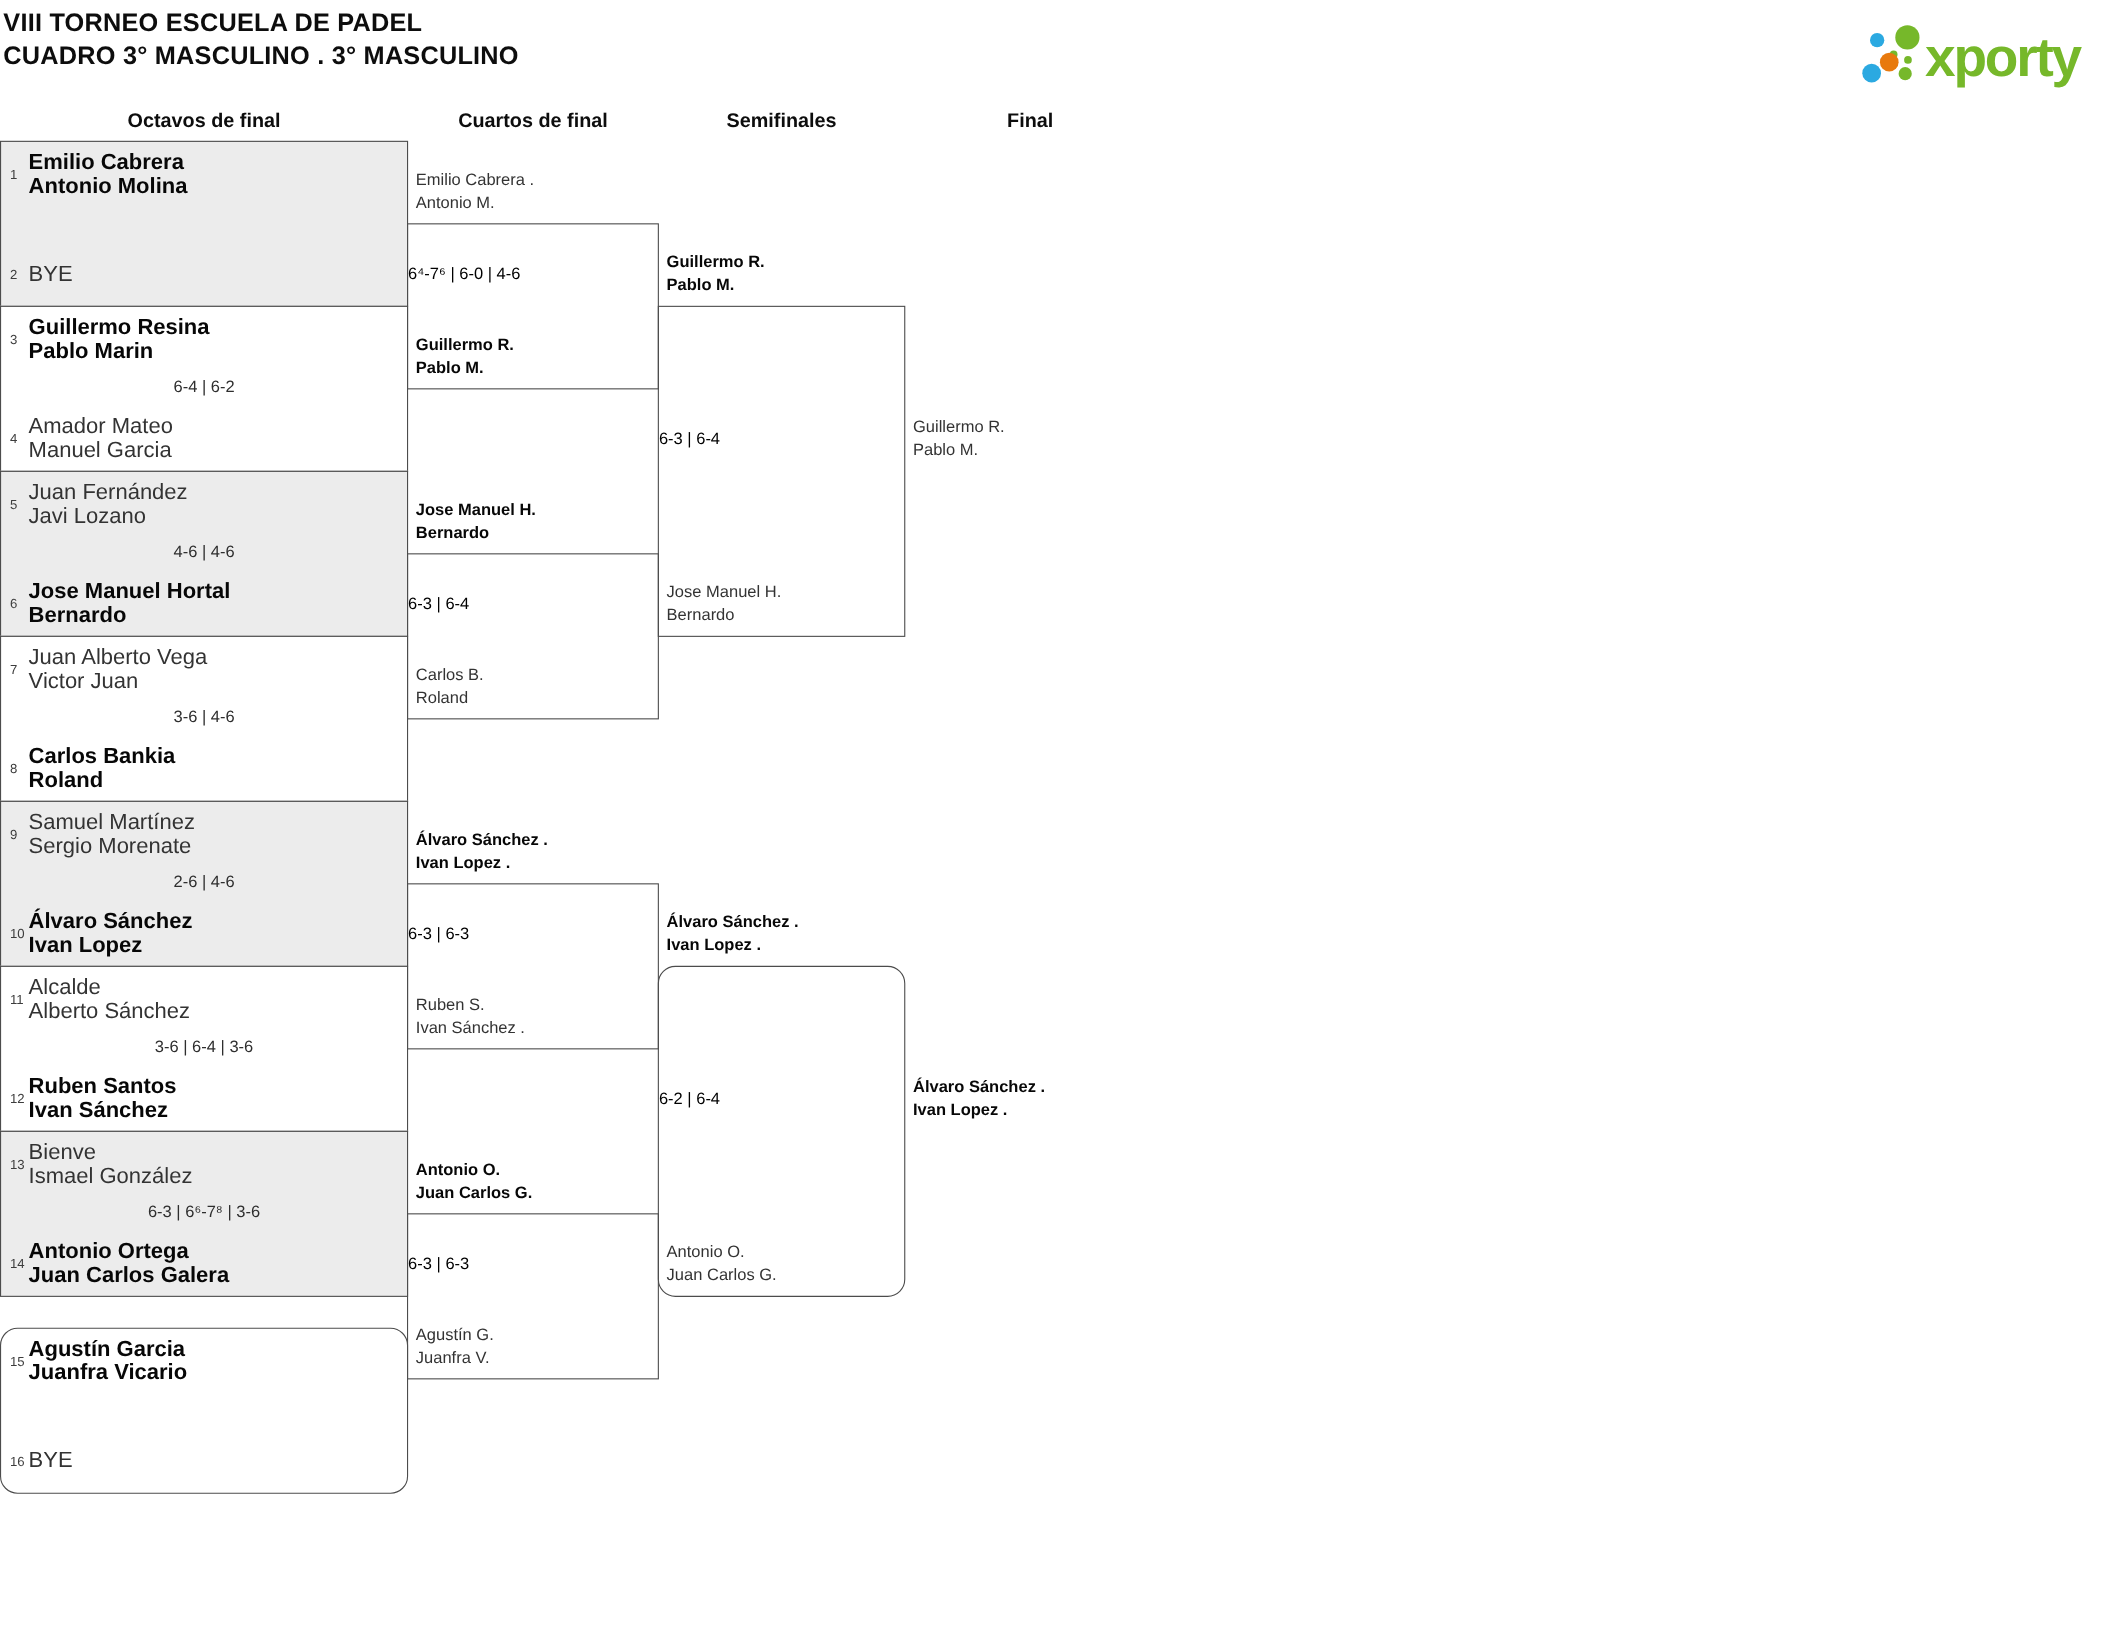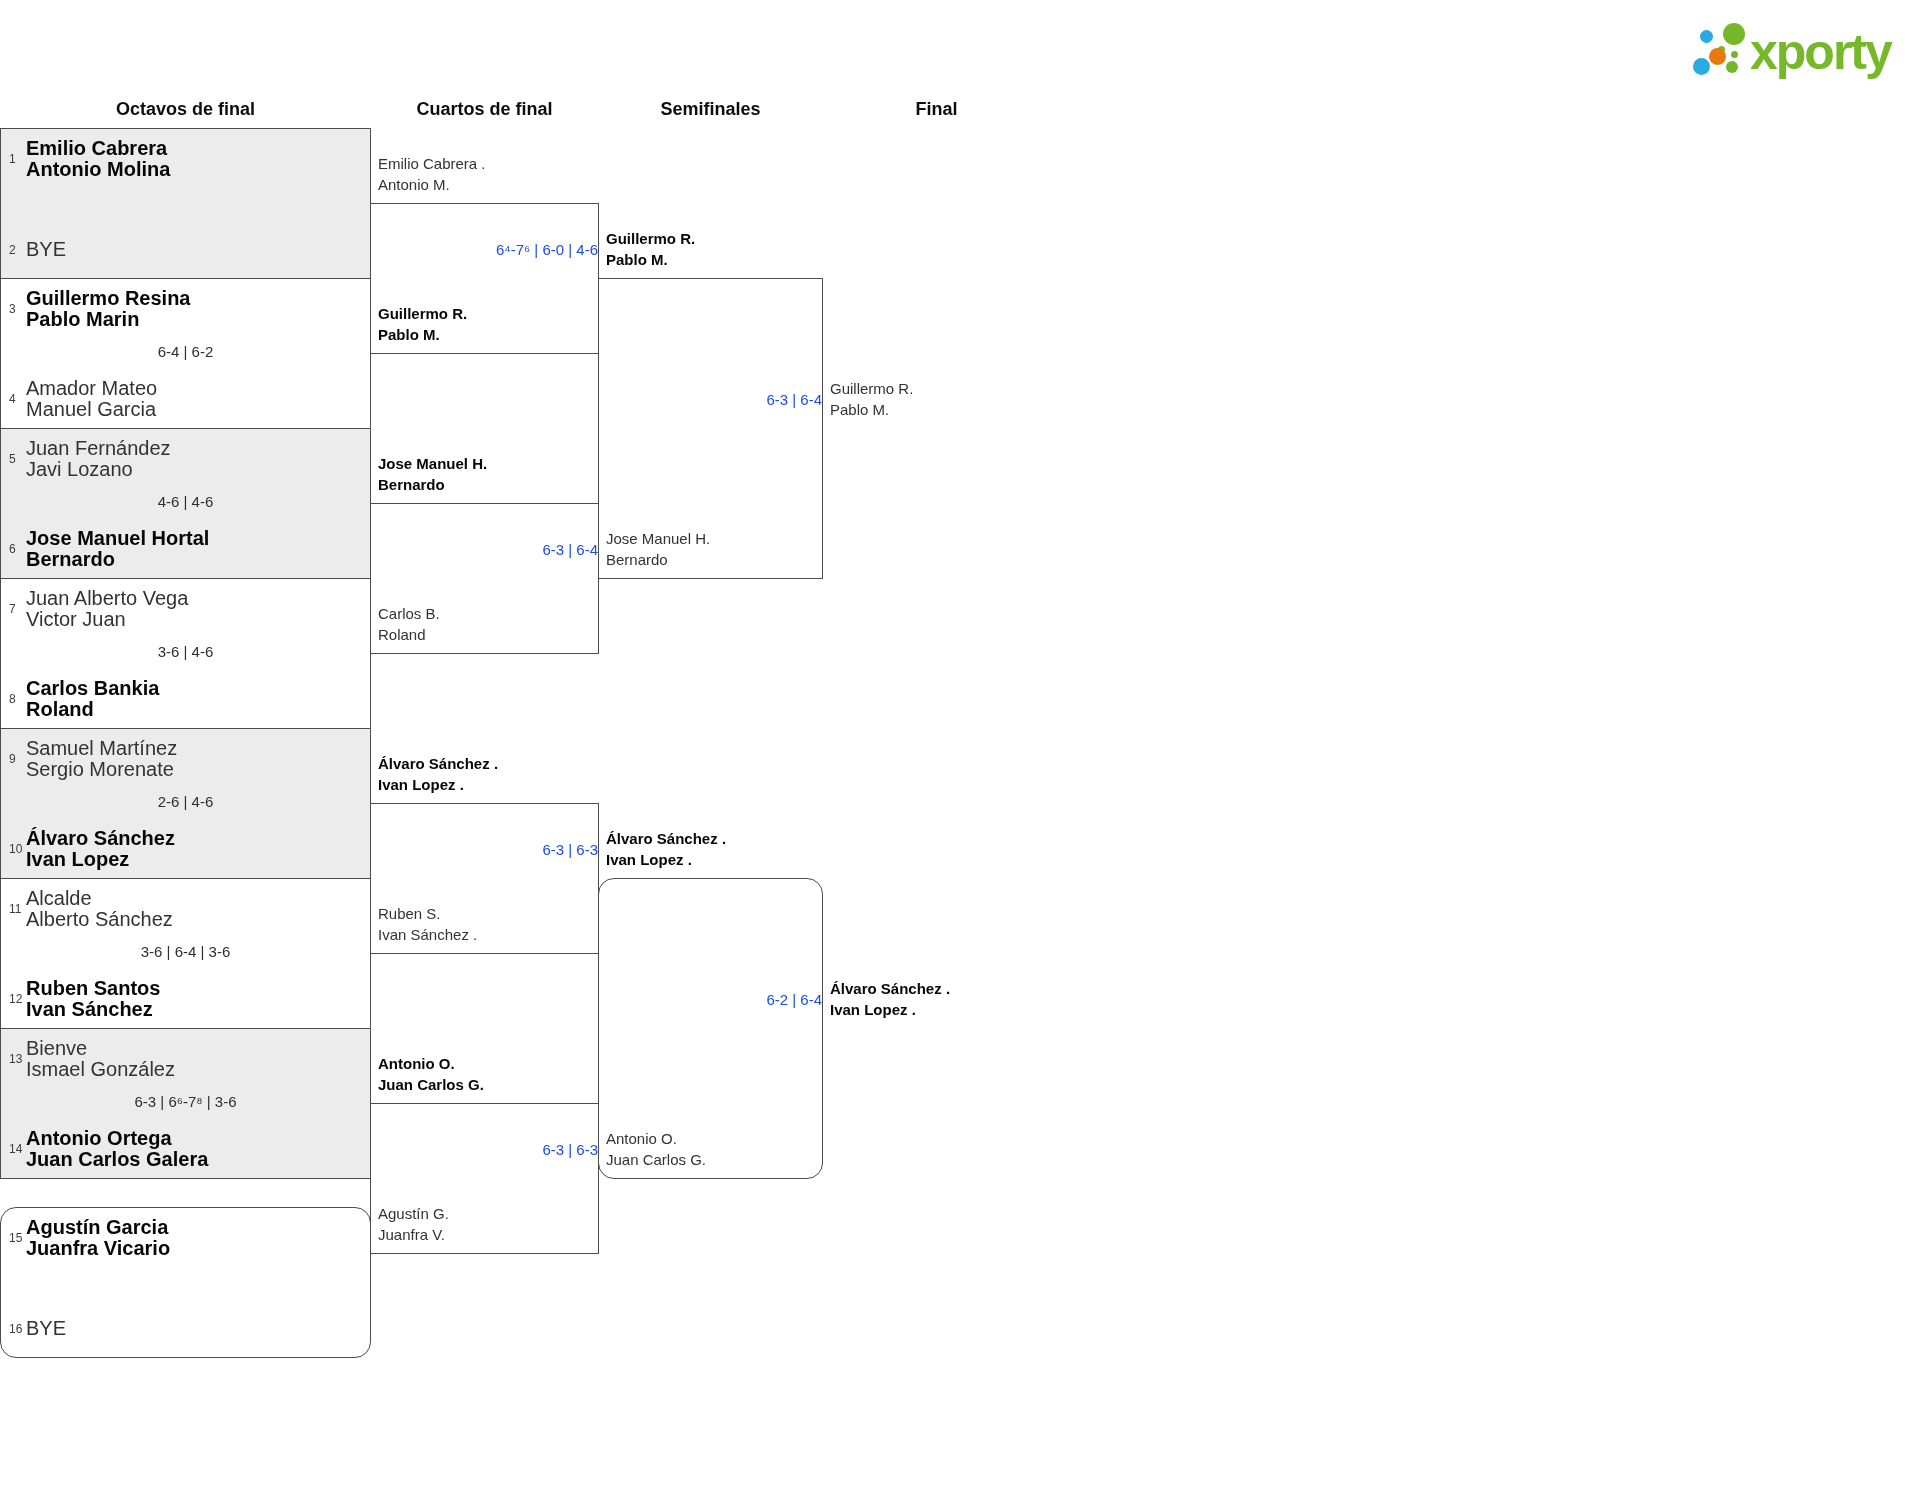"VIII TORNEO ESCUELA DE PADEL" div.title { html: none -> <div> <div>VIII TORNEO ESCUELA DE PADEL</div> <div>CUADRO 3° MASCULINO . 3° MASCULINO</div> </div> }
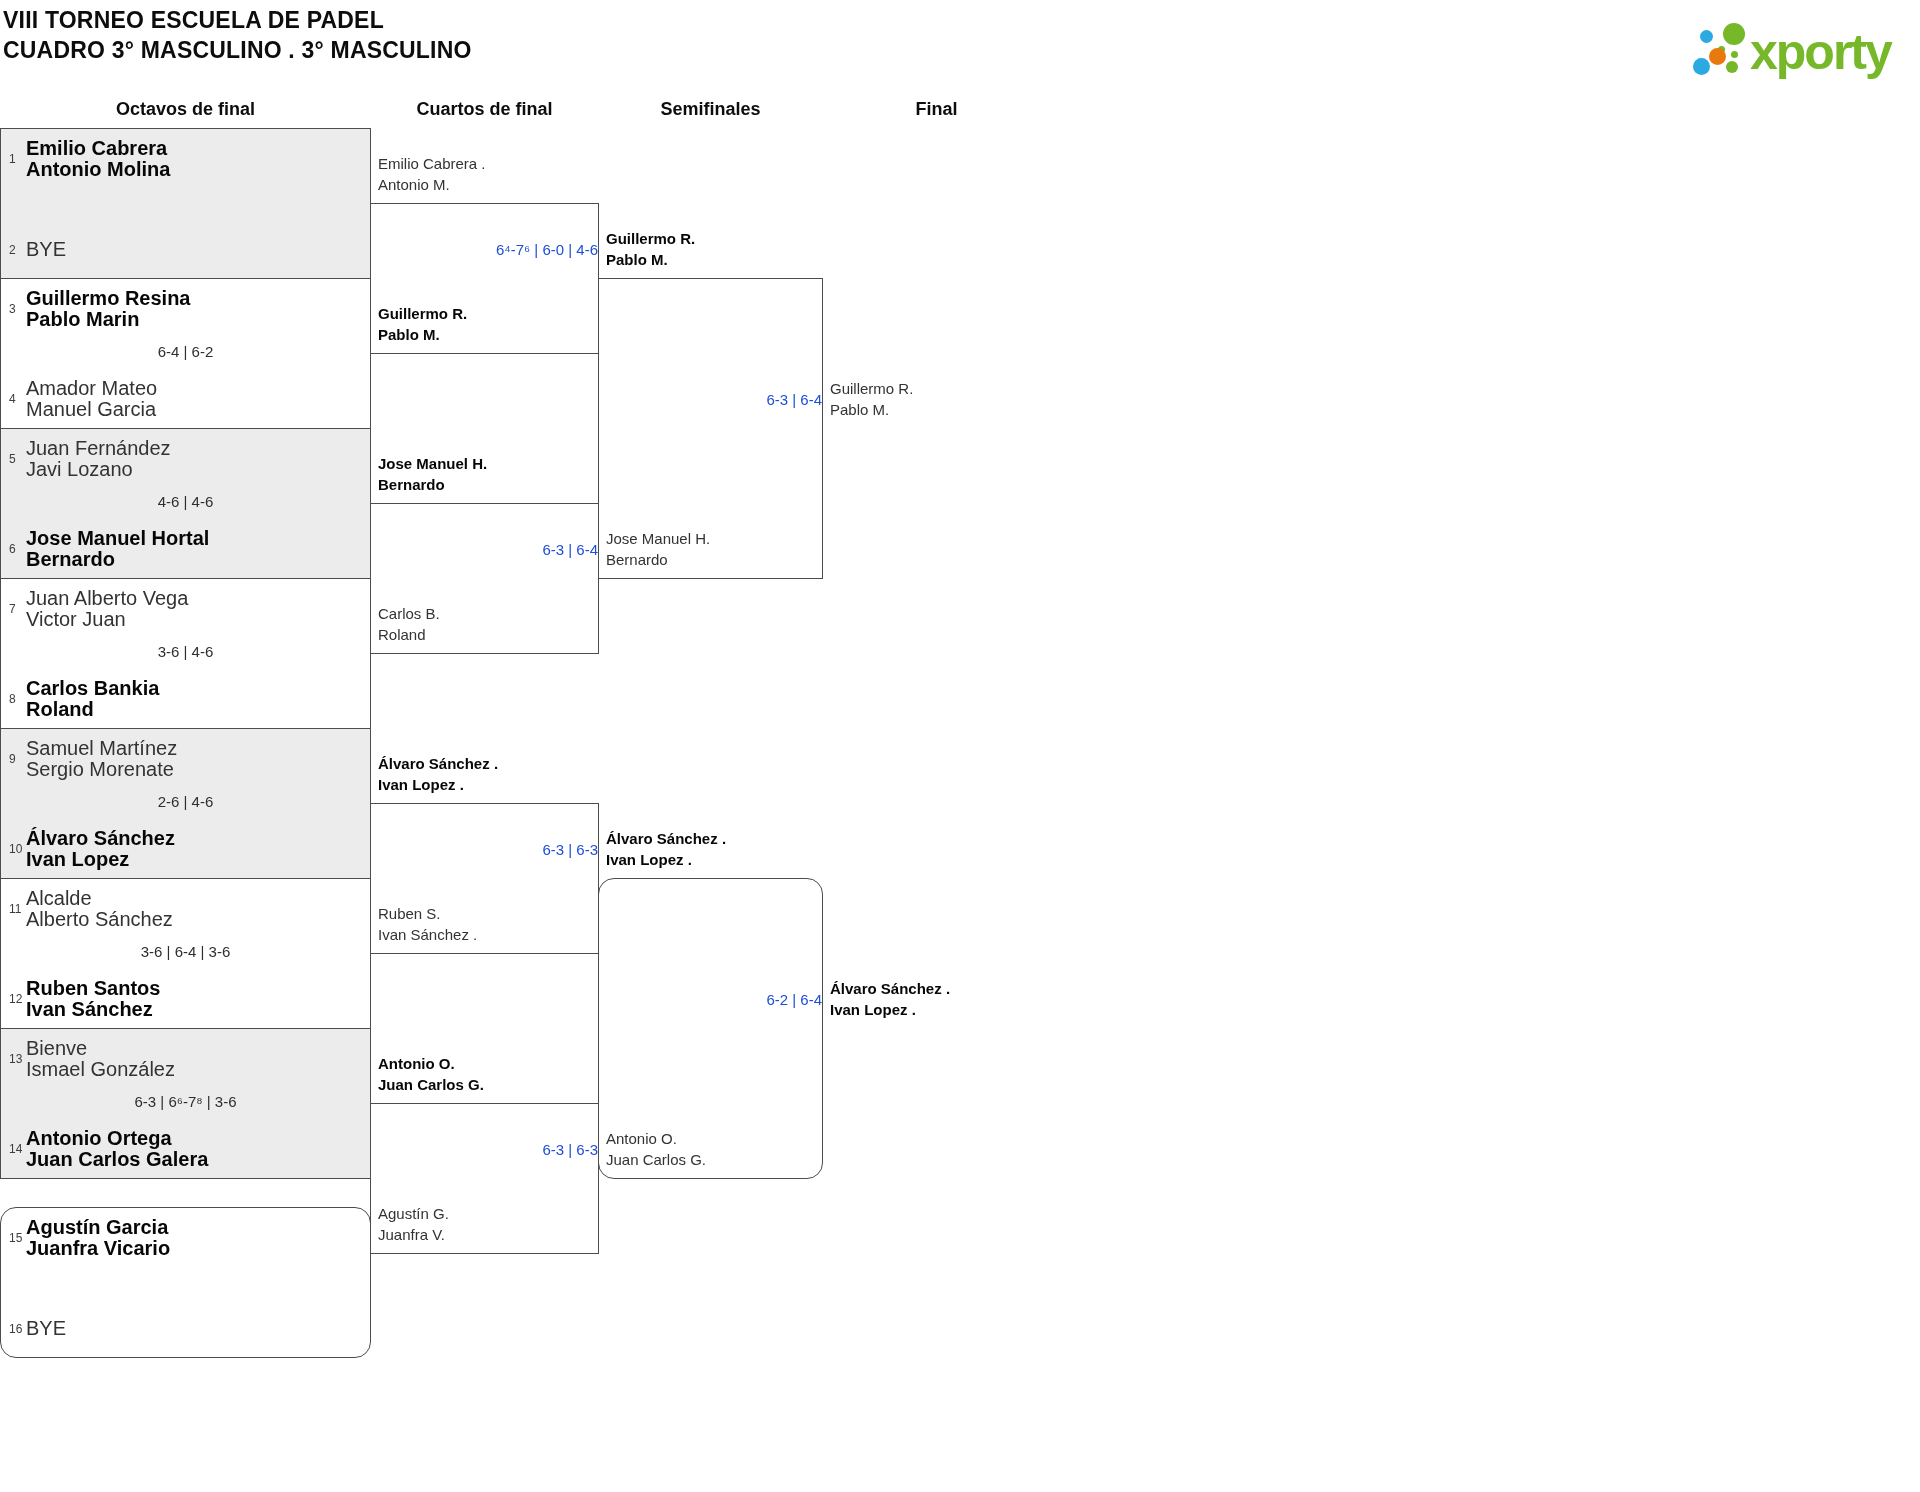"6⁴-7⁶ | 6-0 | 4-6" .bsc { color: #1d4ed8 -> #000000; text-align: right -> left }
